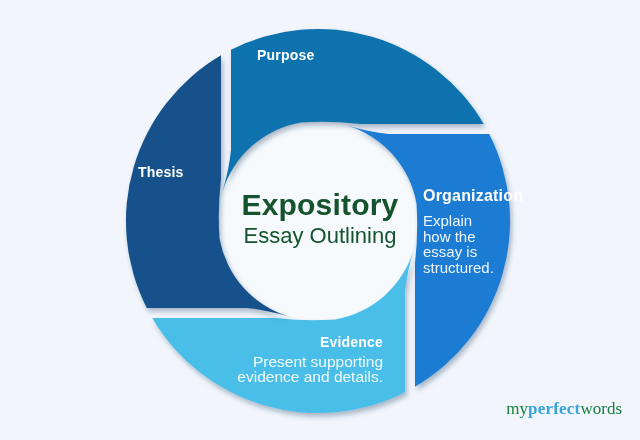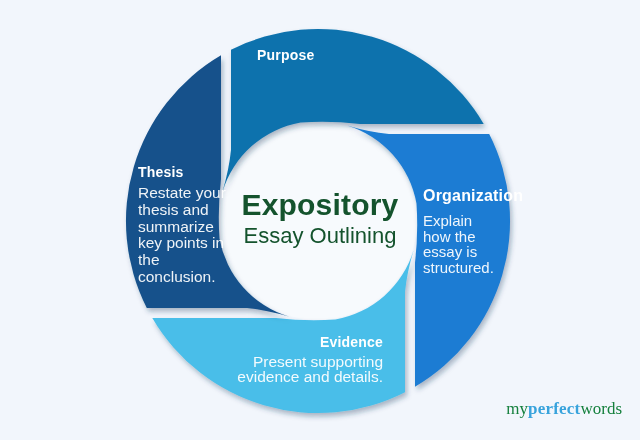"Restate your" div.seg-body { html: <div>Restate your thesis and summarize key points in the conclusion.</div> -> none }
